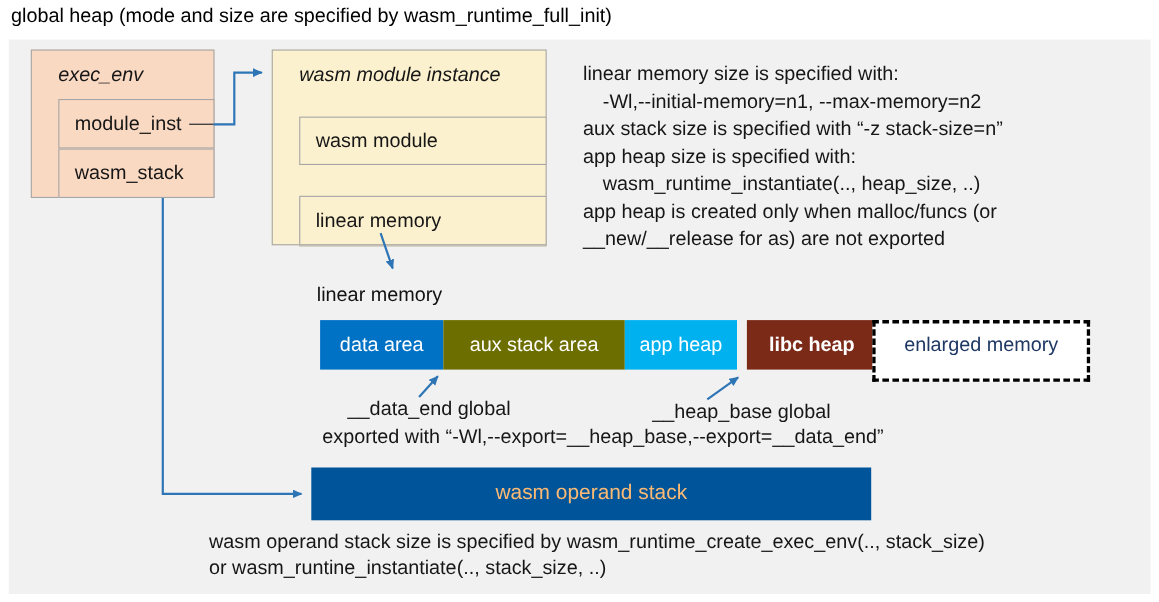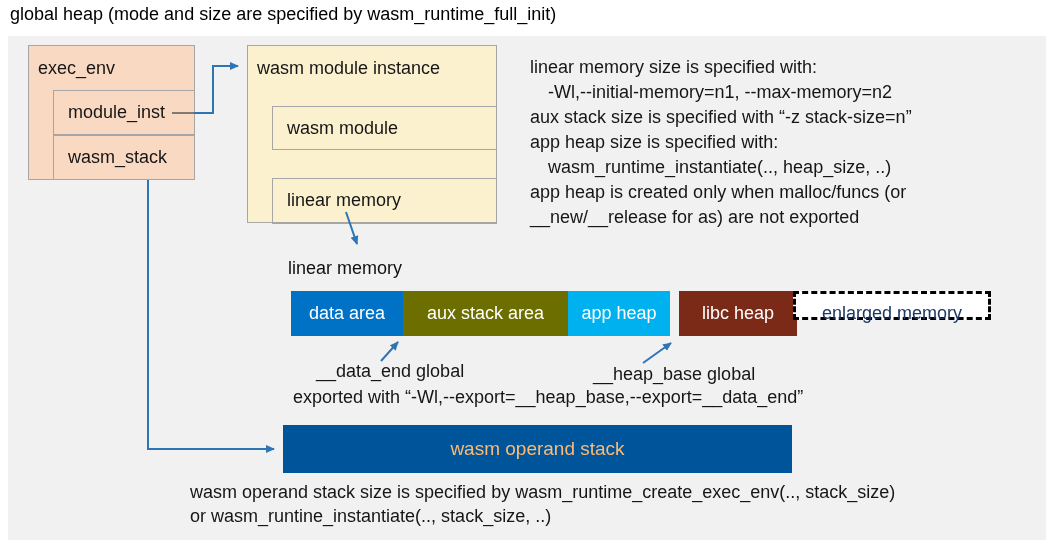"exec_env" .hdr { font-style: none -> italic; padding-left: 9px -> 24px }
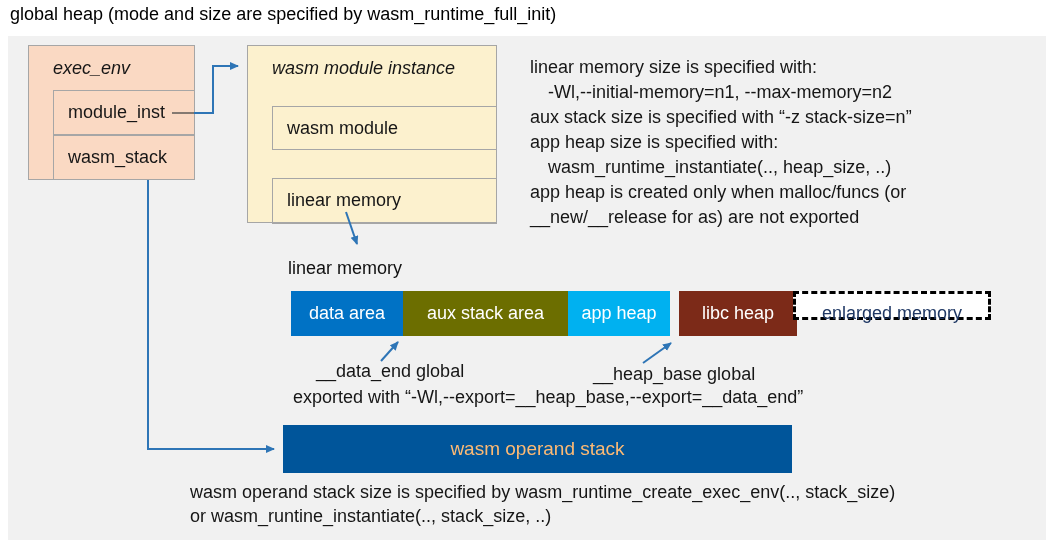"libc heap" .seg-libc { font-weight: none -> bold }
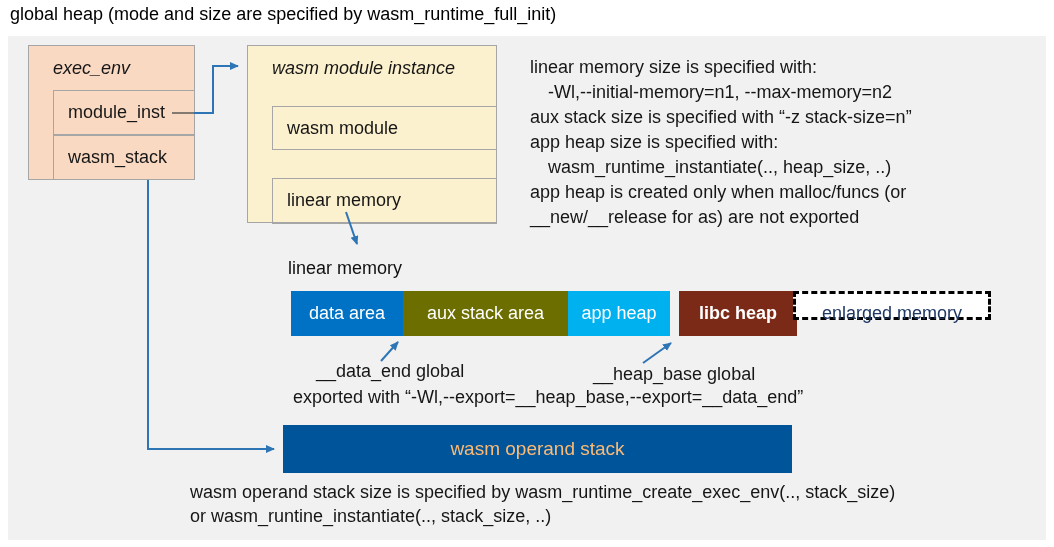"enlarged memory" .seg-enlarged { height: 29px -> 56px }
